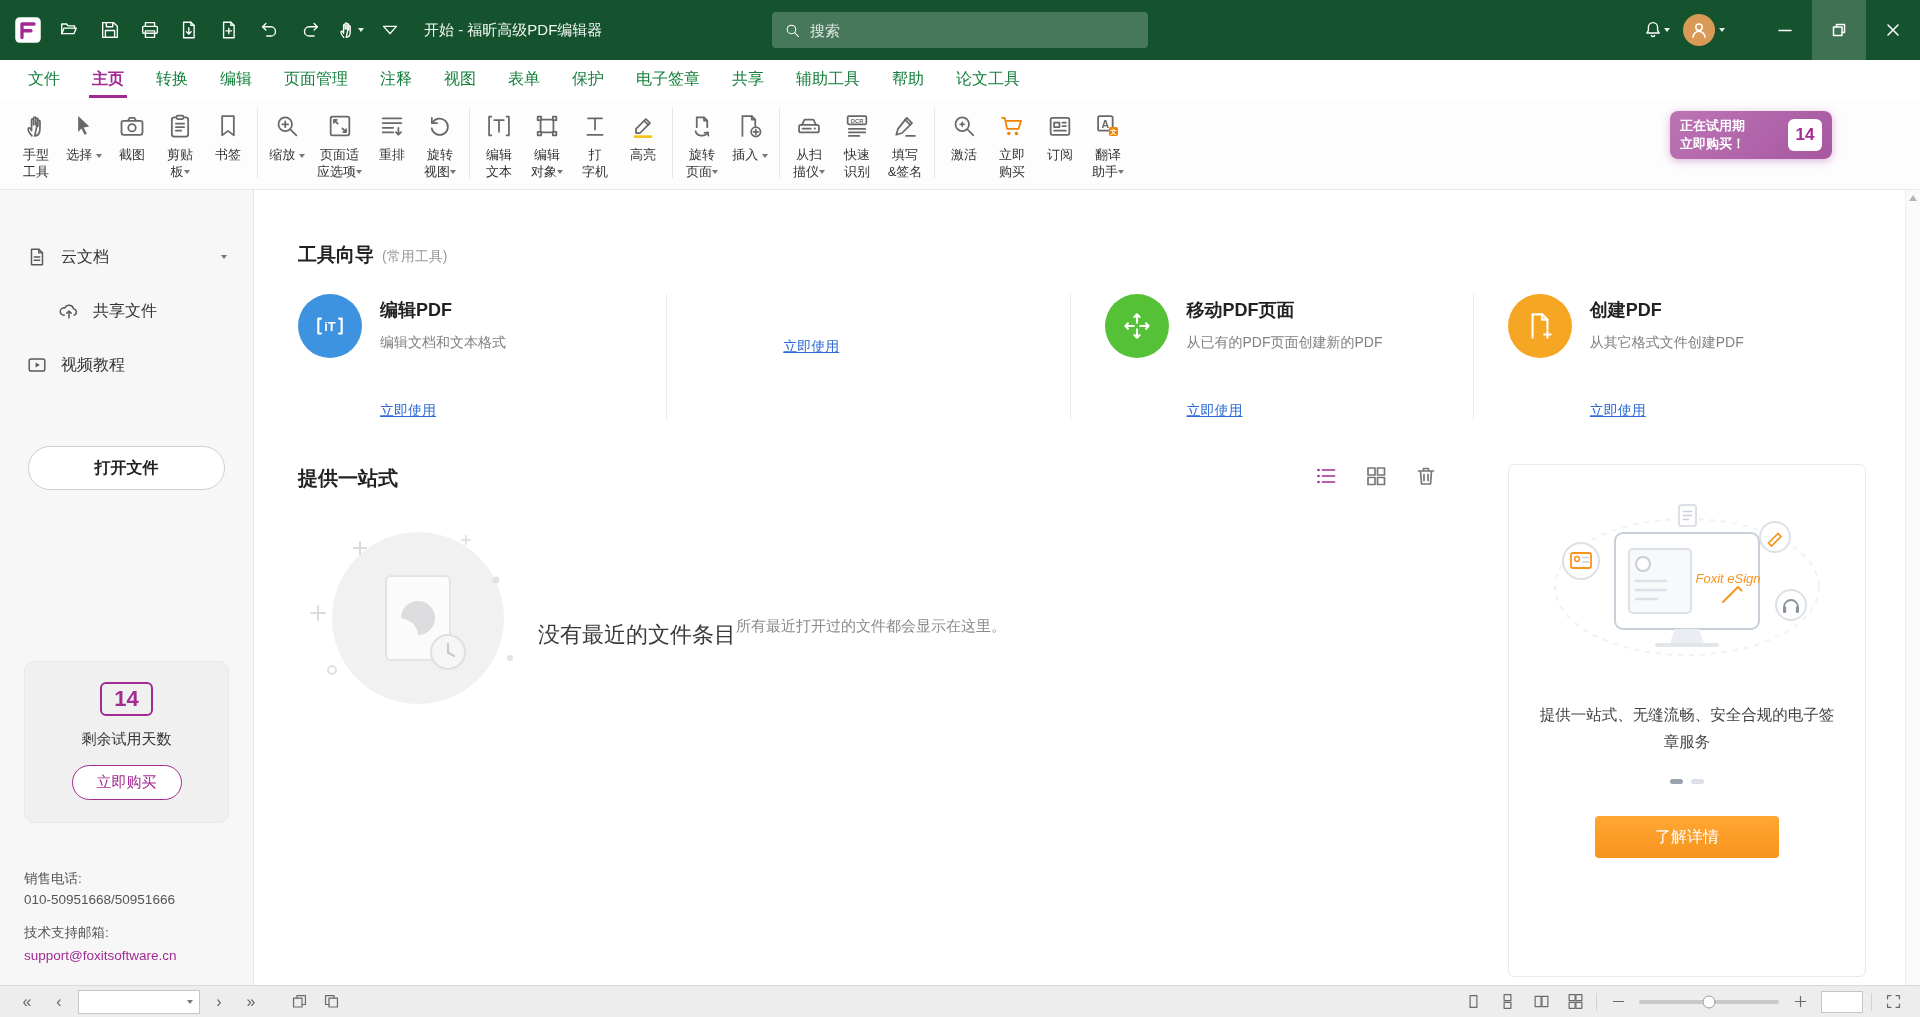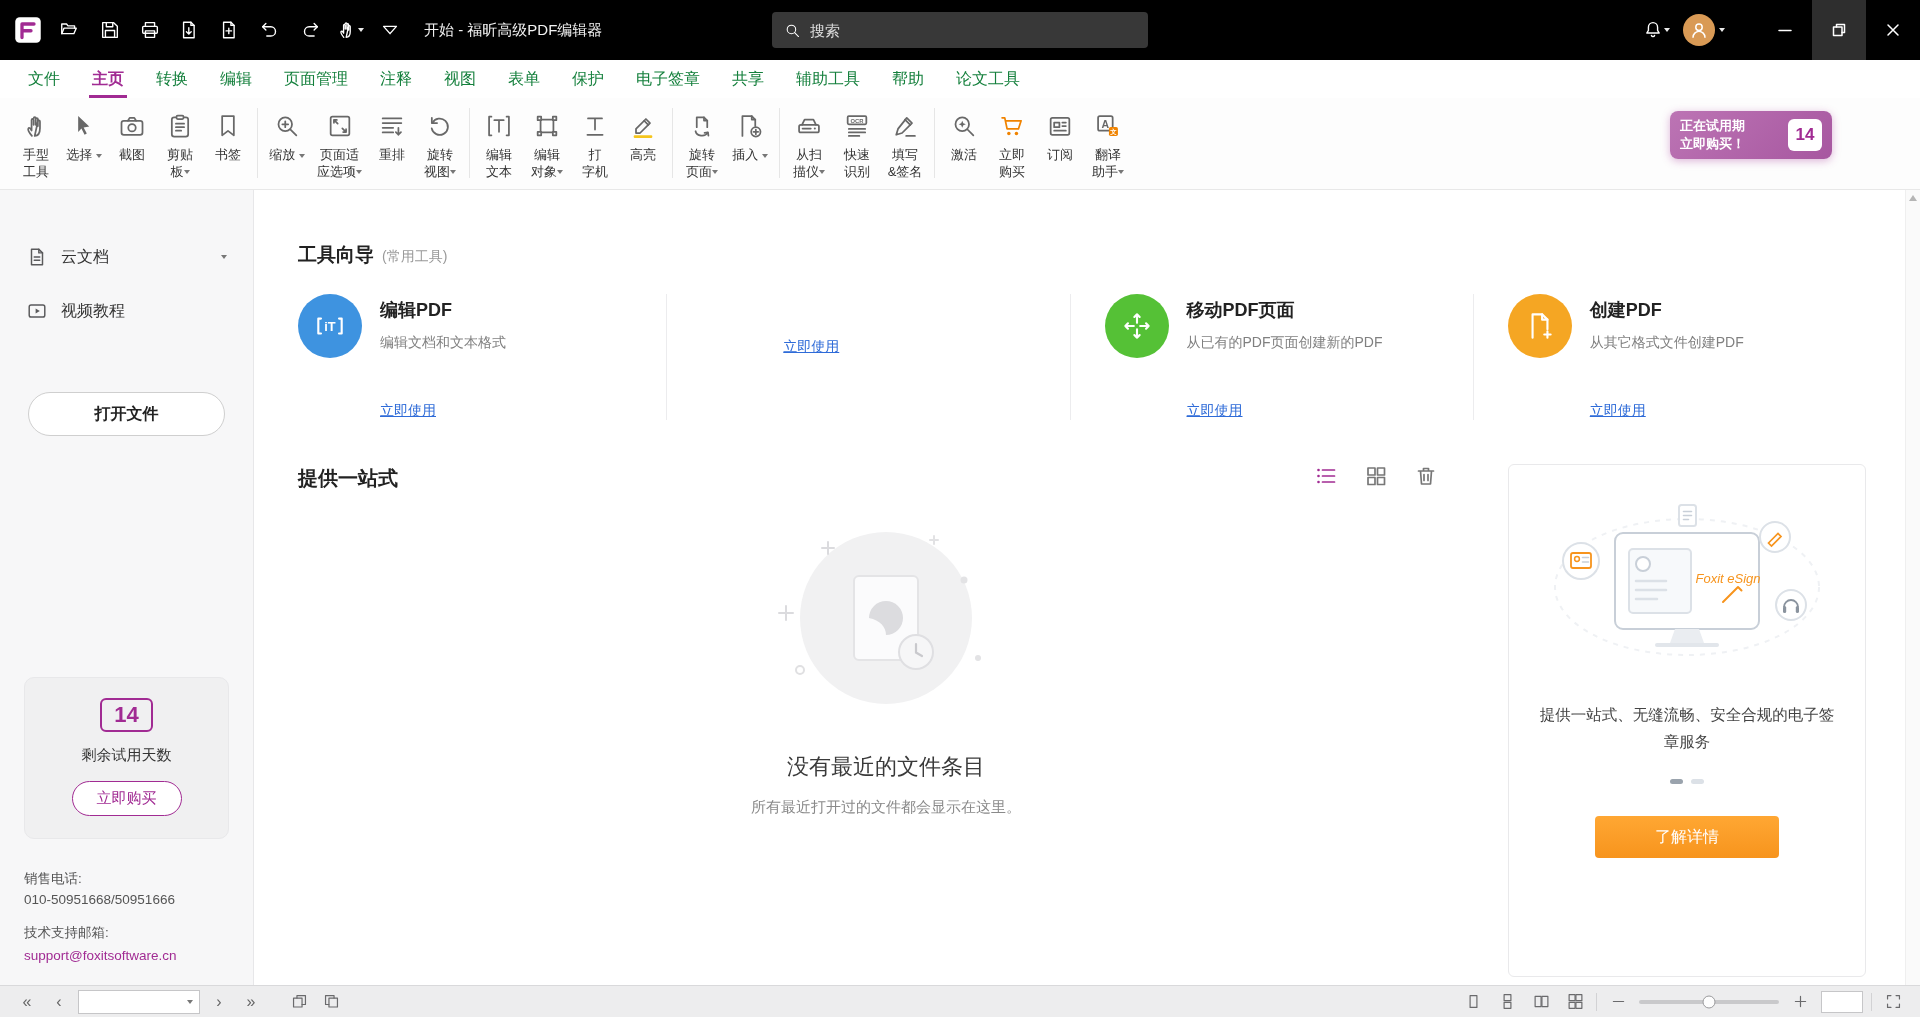"开始 - 福昕高级PDF编辑器" .titlebar { background: #000000 -> #14532d }
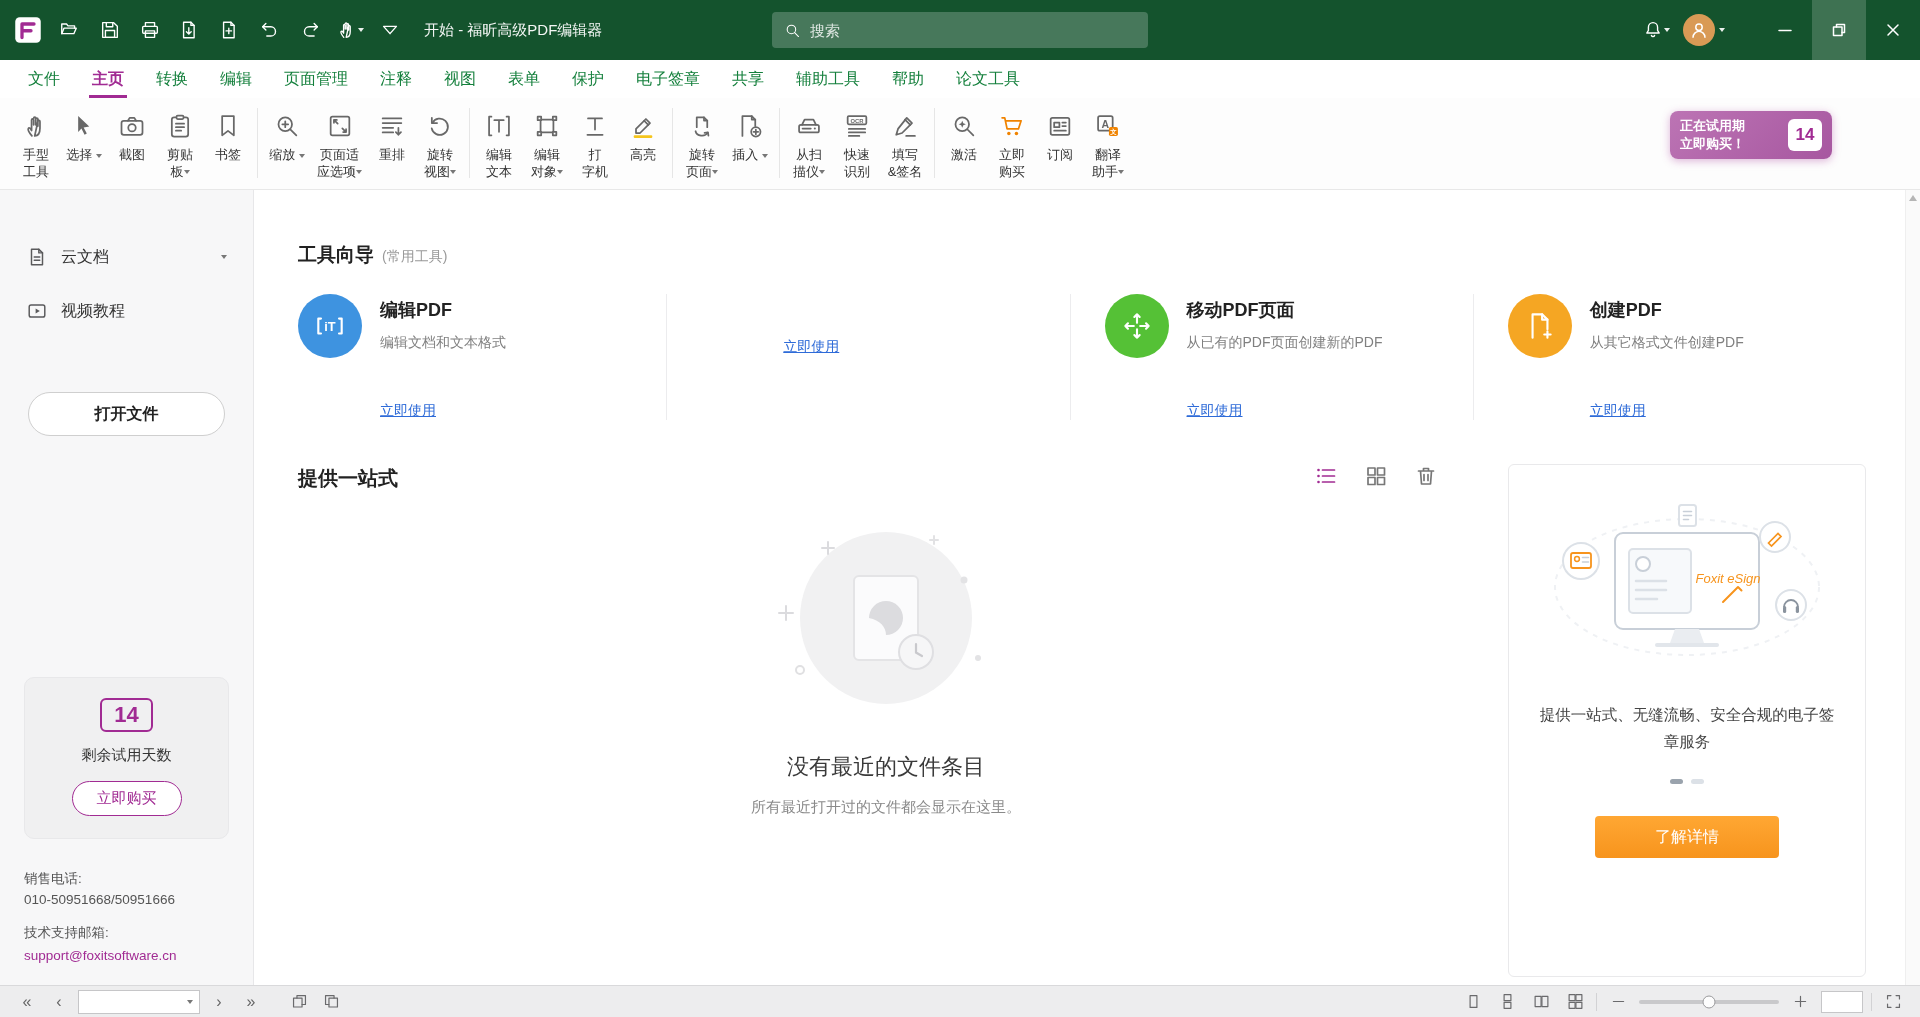"共享文件" div.side-item { html: none -> <div> <svg> <path></path> <path></path> </svg> <span>共享文件</span> </div> }
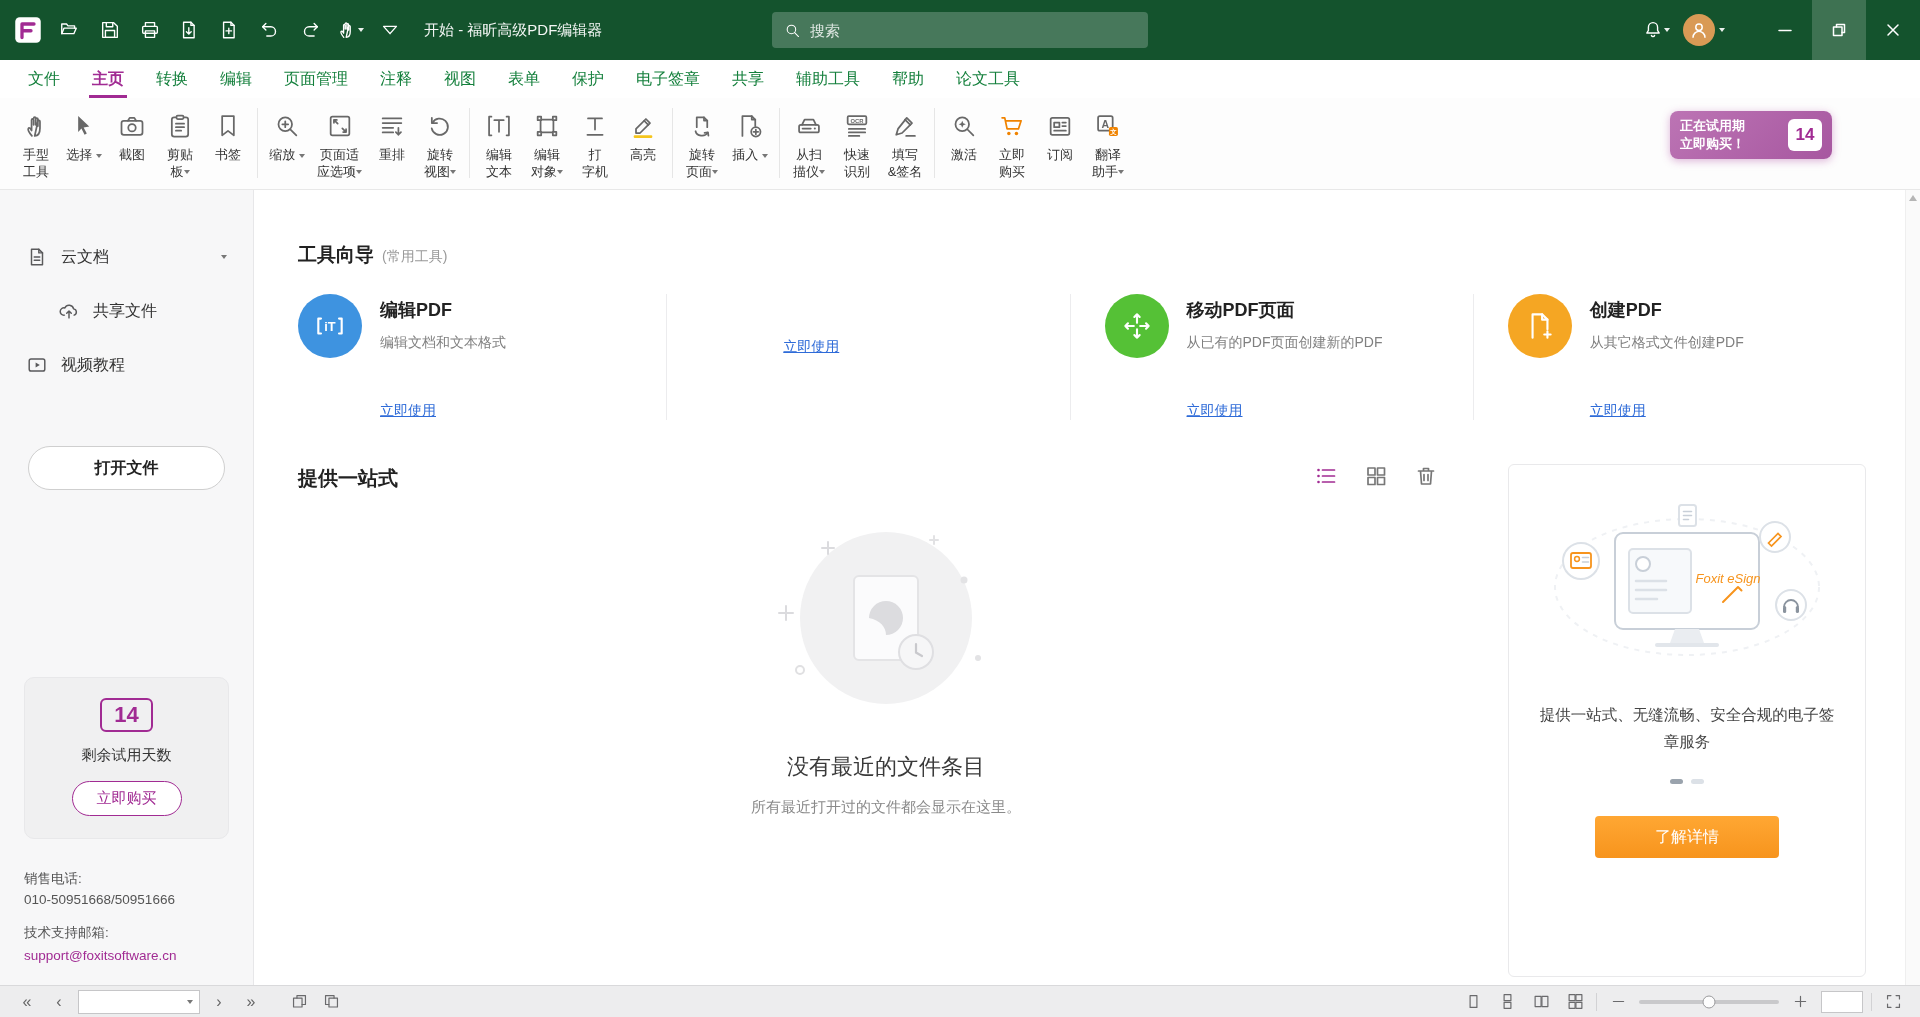"没有最近的文件条目" .empty { flex-direction: column -> row }
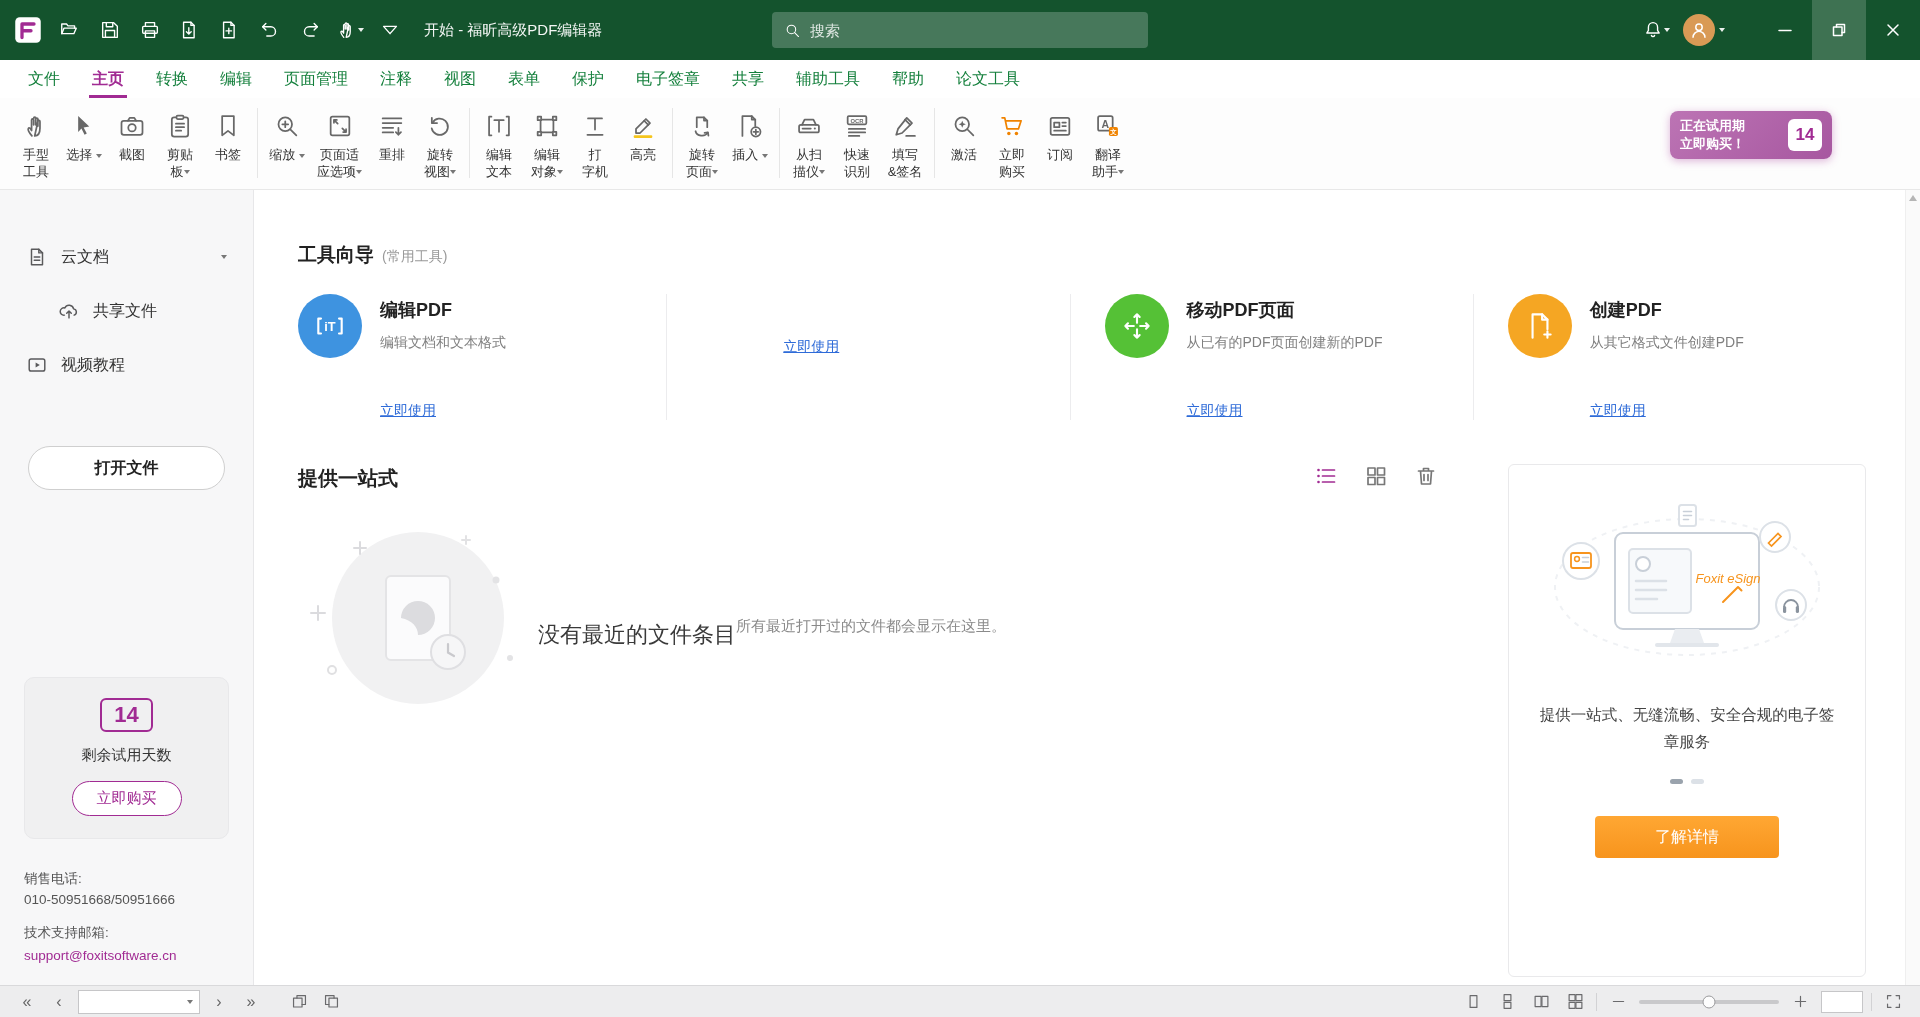"销售电话:" .contact { margin: 0 24px 18px -> 16px 24px 18px }
